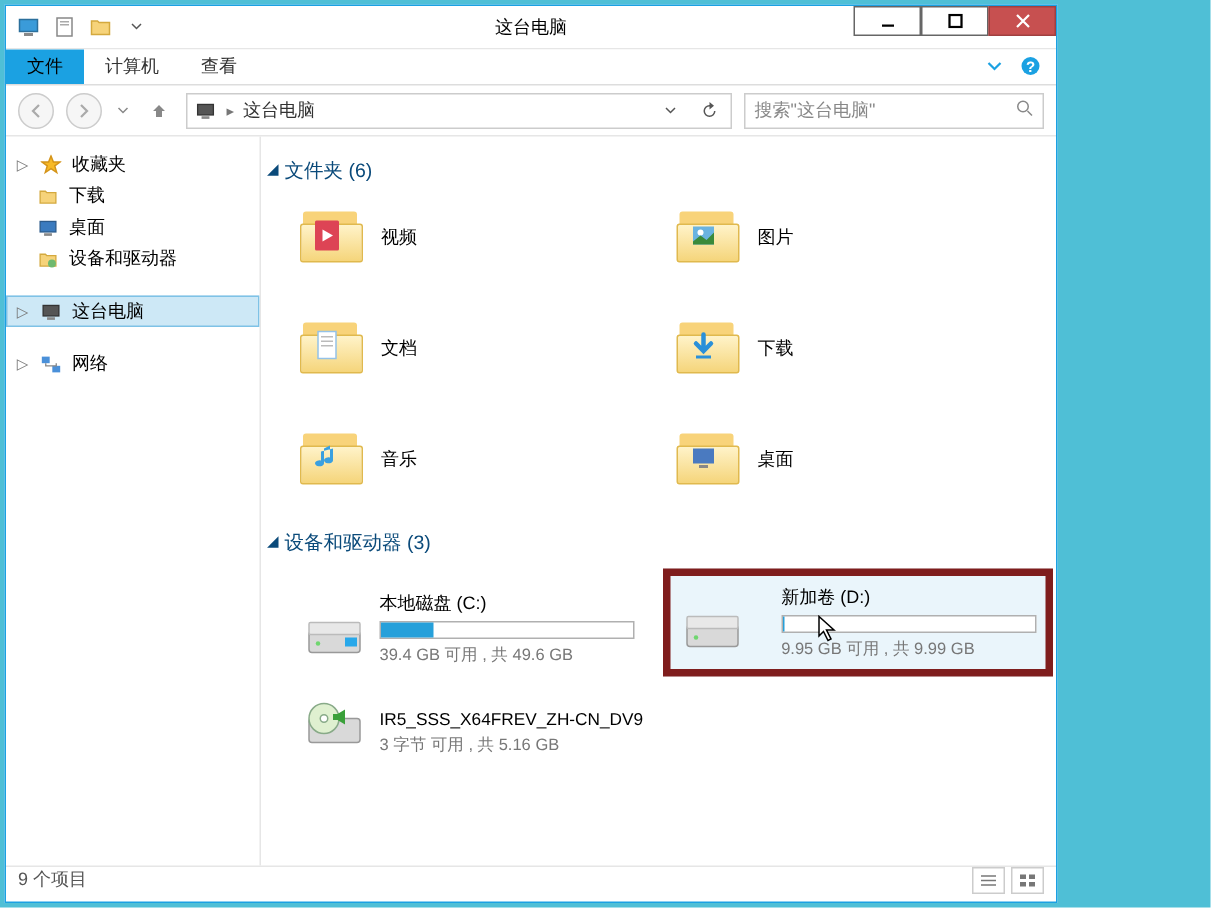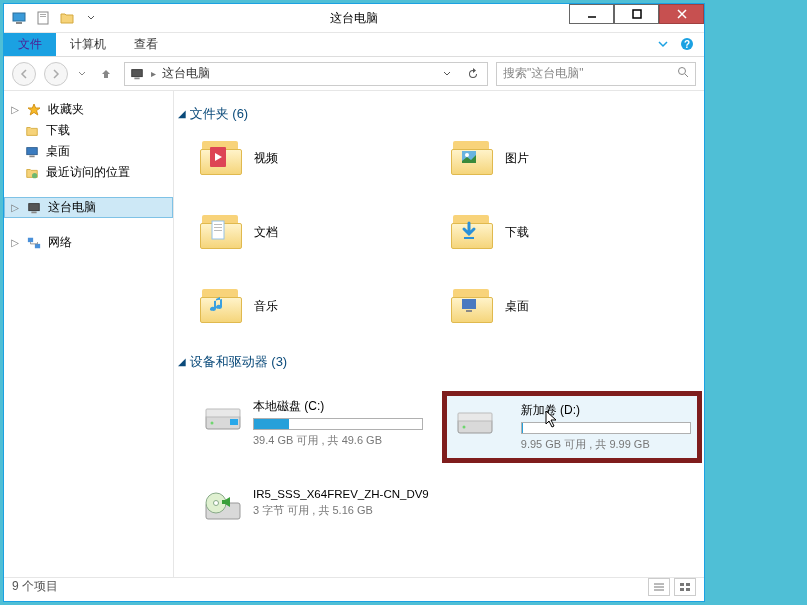"文件" .ribbon .tab.file { color: #4c1d95 -> #000000 }
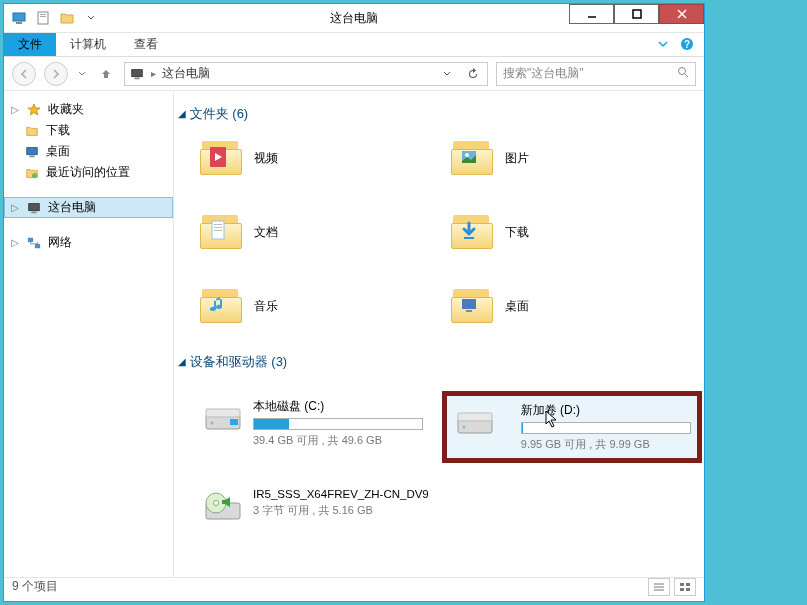"最近访问的位置" span { text: 最近访问的位置 -> 设备和驱动器 }
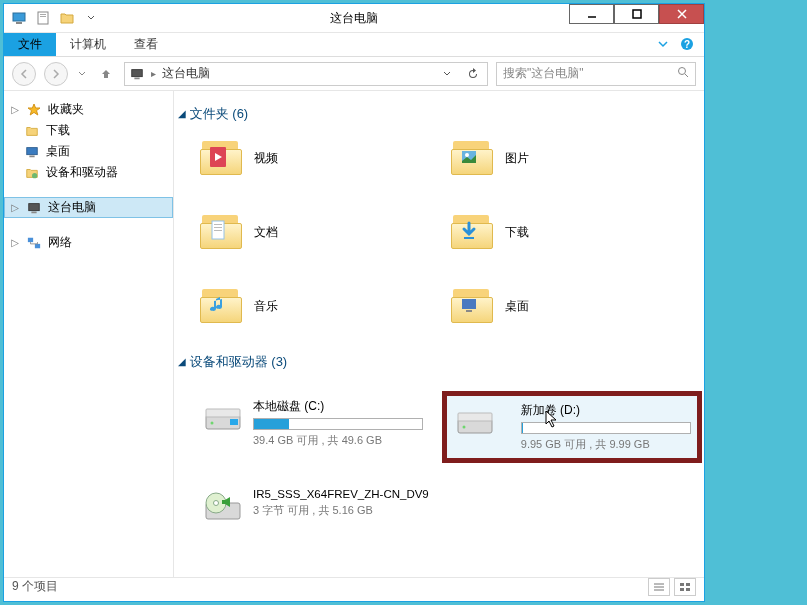"本地磁盘 (C:)" .drive-tile { align-items: flex-start -> flex-end; margin-top: 12px -> none }
